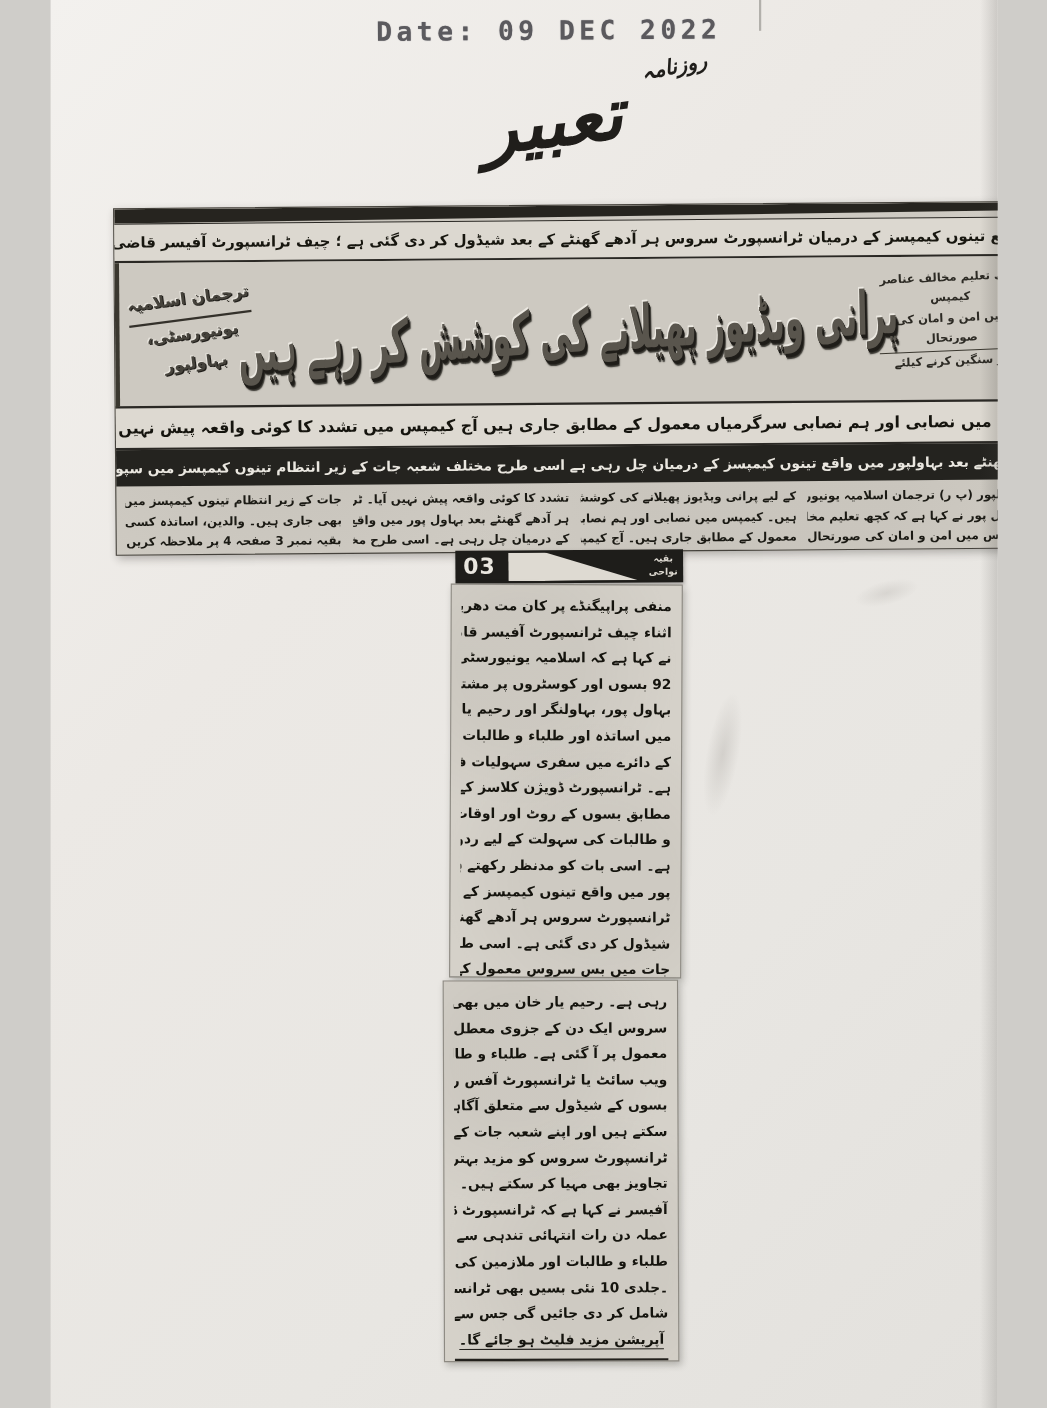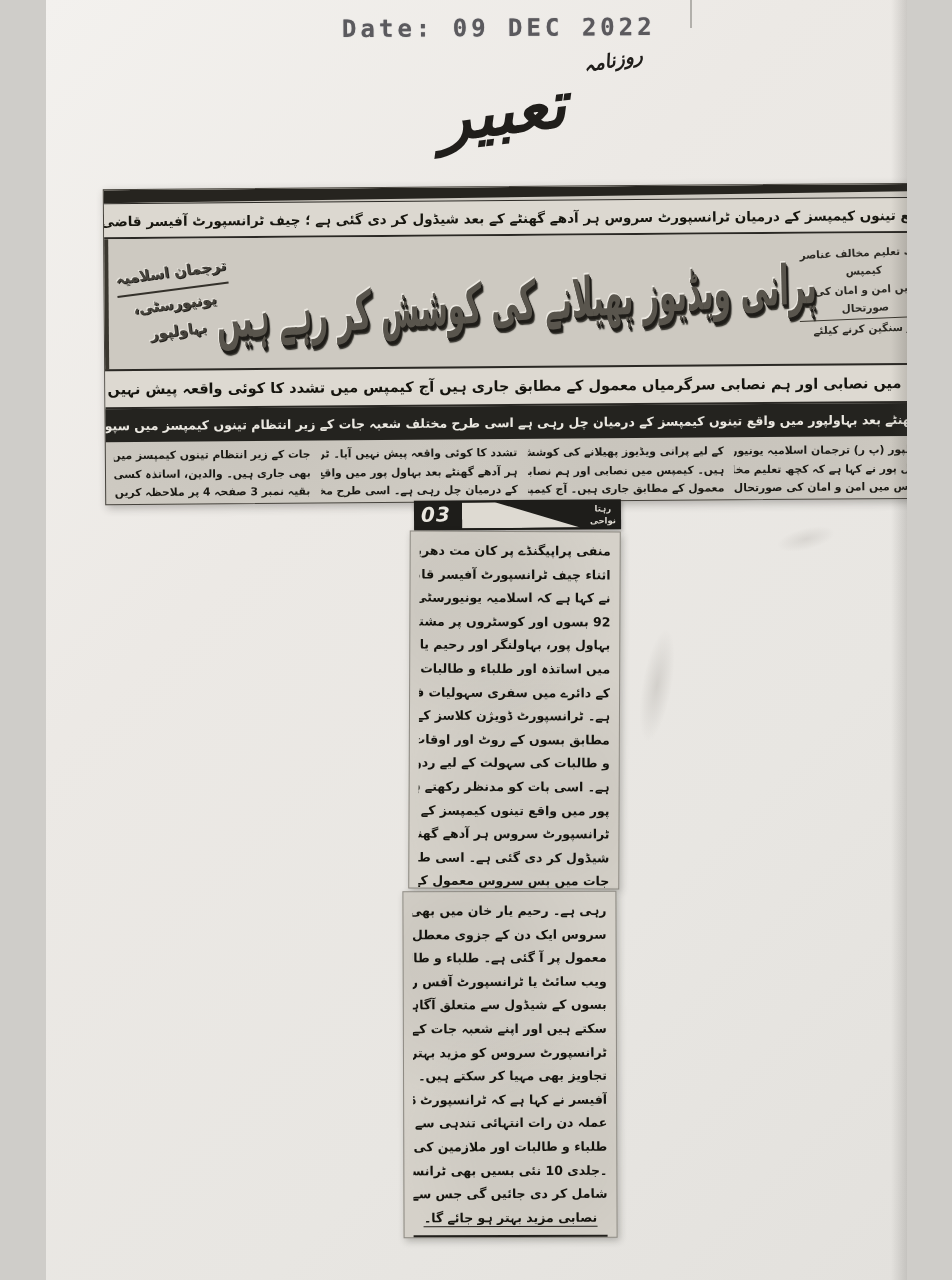"03" .contbox .num { font-style: italic -> none }
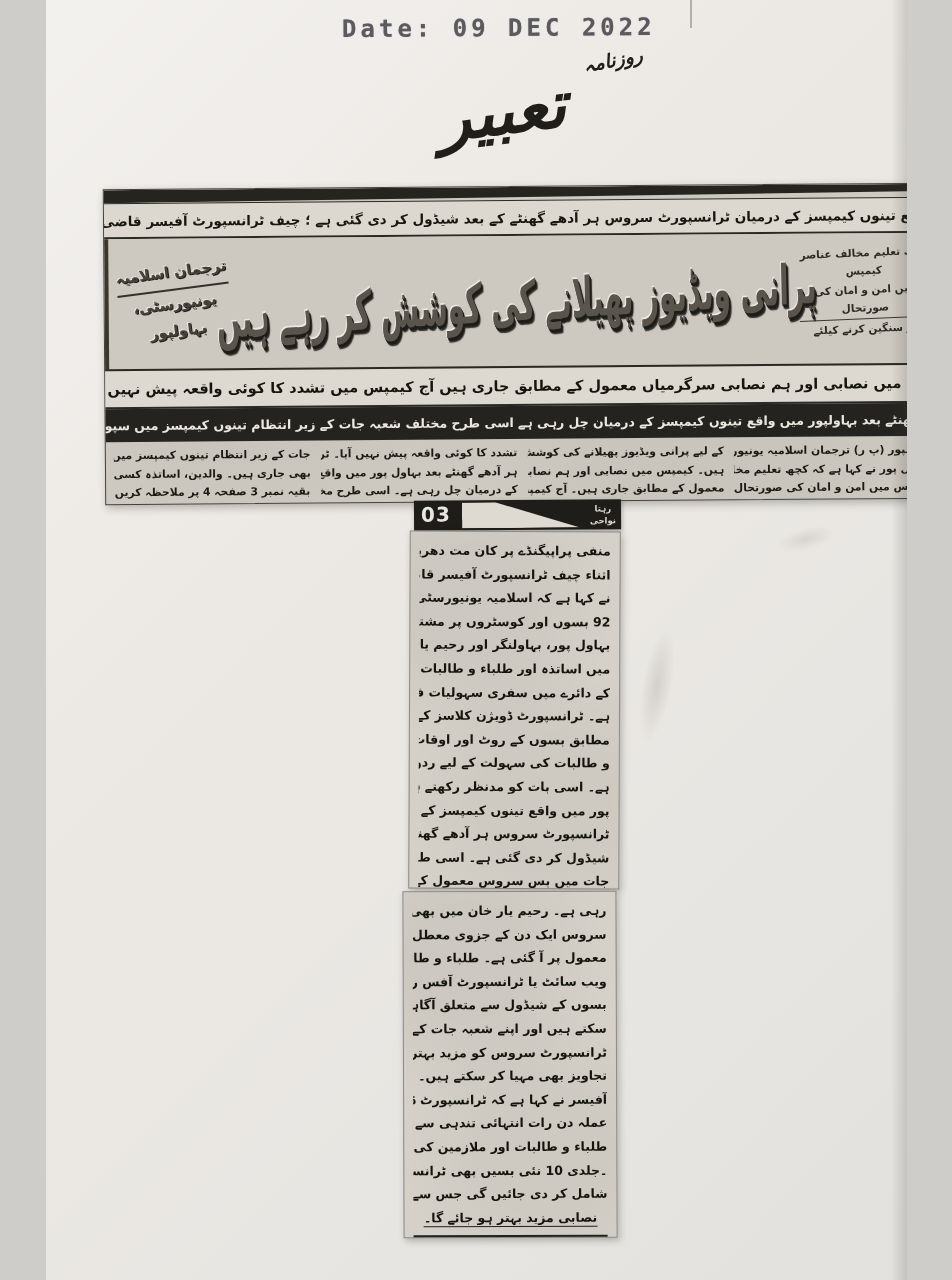"رہتا" div { text: رہتا -> بقیہ }
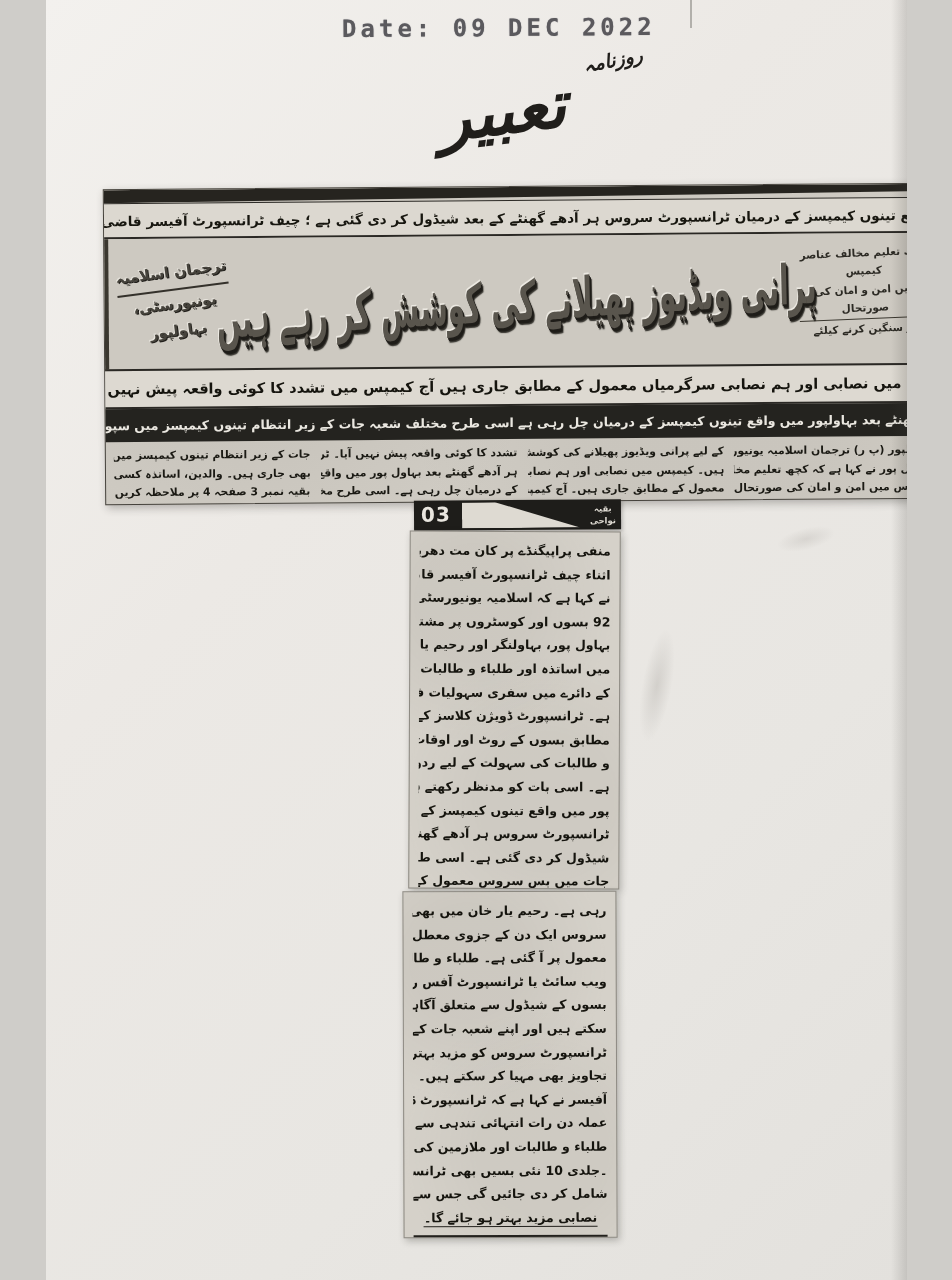"نصابی مزید بہتر ہو جائے" span { text: نصابی مزید بہتر -> آپریشن مزید فلیٹ }
